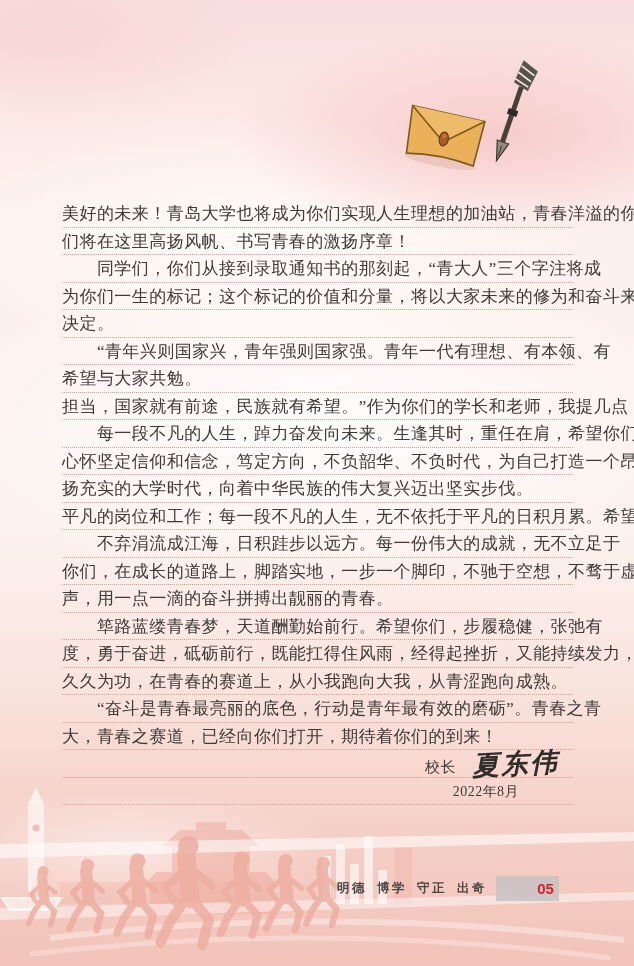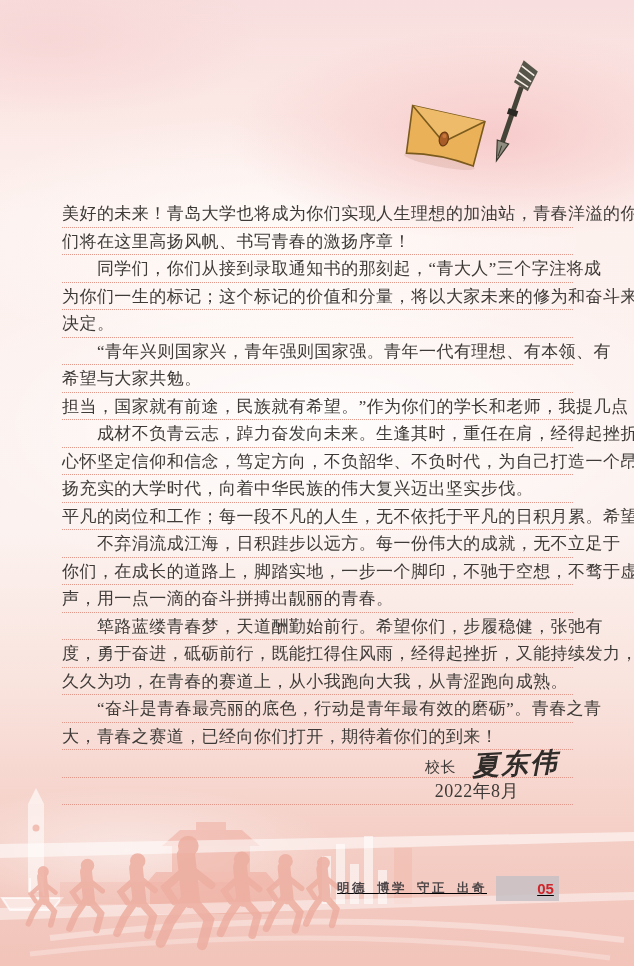"成材不负青云志，踔力奋发向未来。生逢其时，重任在肩，经得起挫折" div.line { text: 成材不负青云志，踔力奋发向未来。生逢其时，重任在肩，经得起挫折 -> 每一段不凡的人生，踔力奋发向未来。生逢其时，重任在肩，希望你们 }
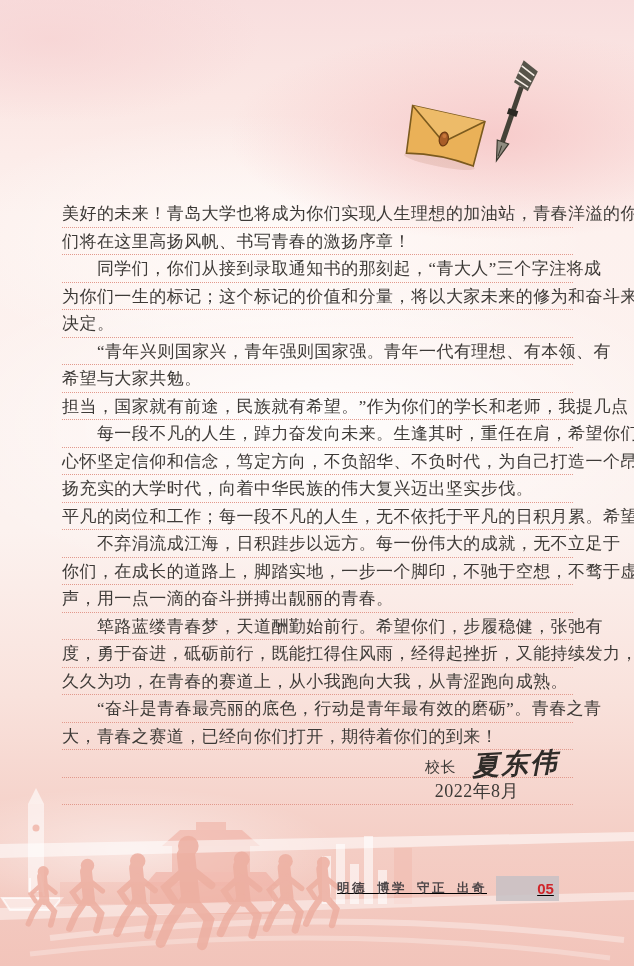"2022年8月" .line.date { font-size: 18px -> 14px }
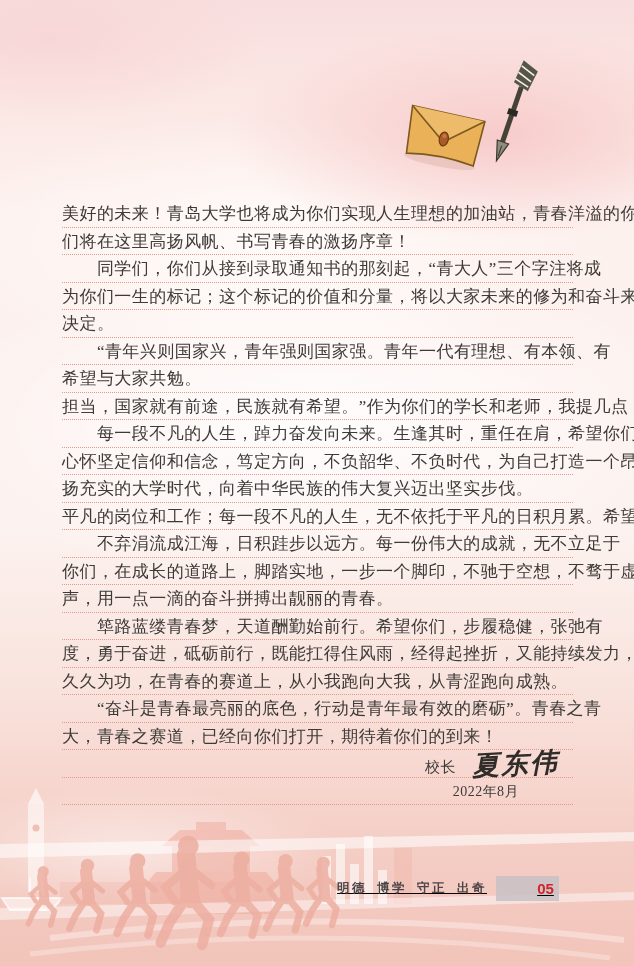"明德 博学 守正 出奇" .footer { text-decoration: underline -> none }
